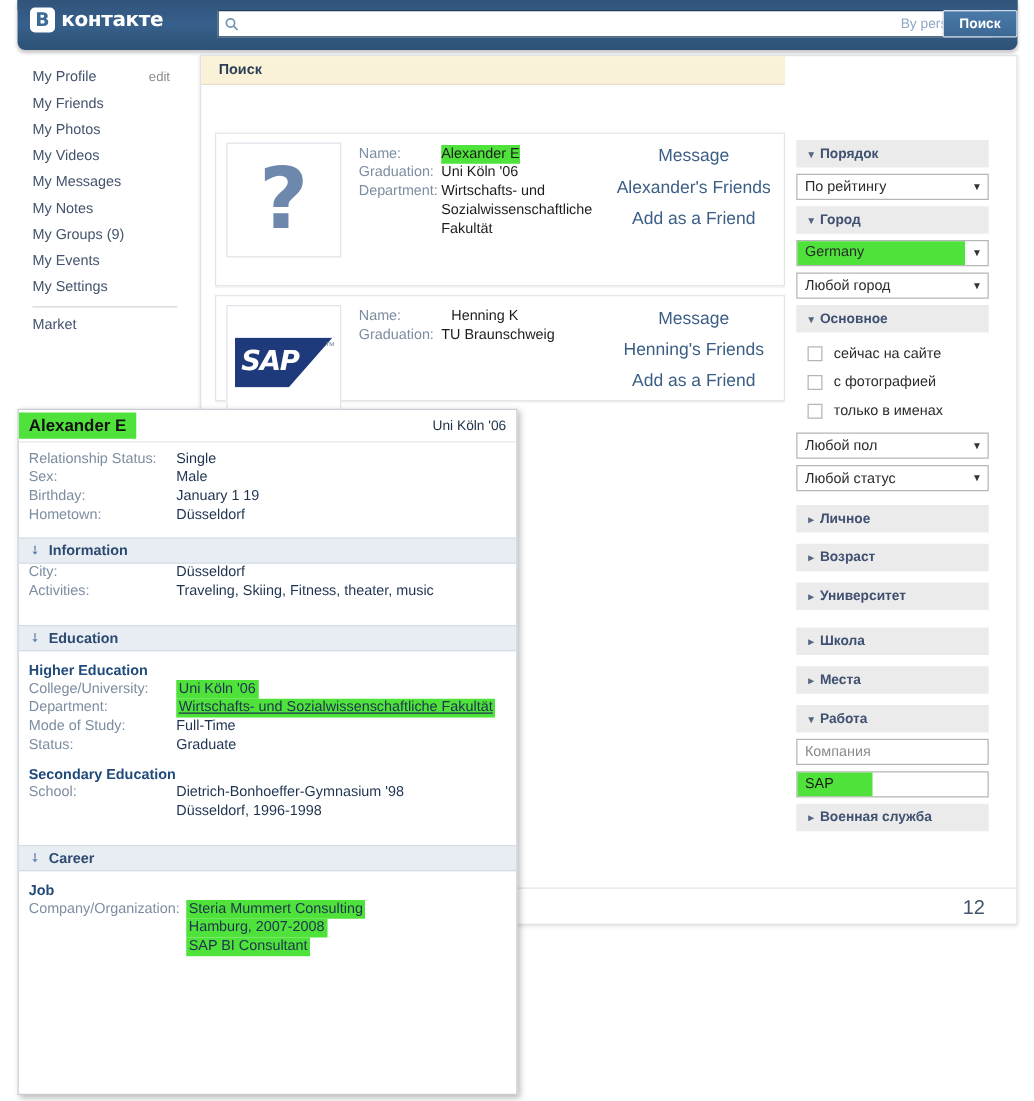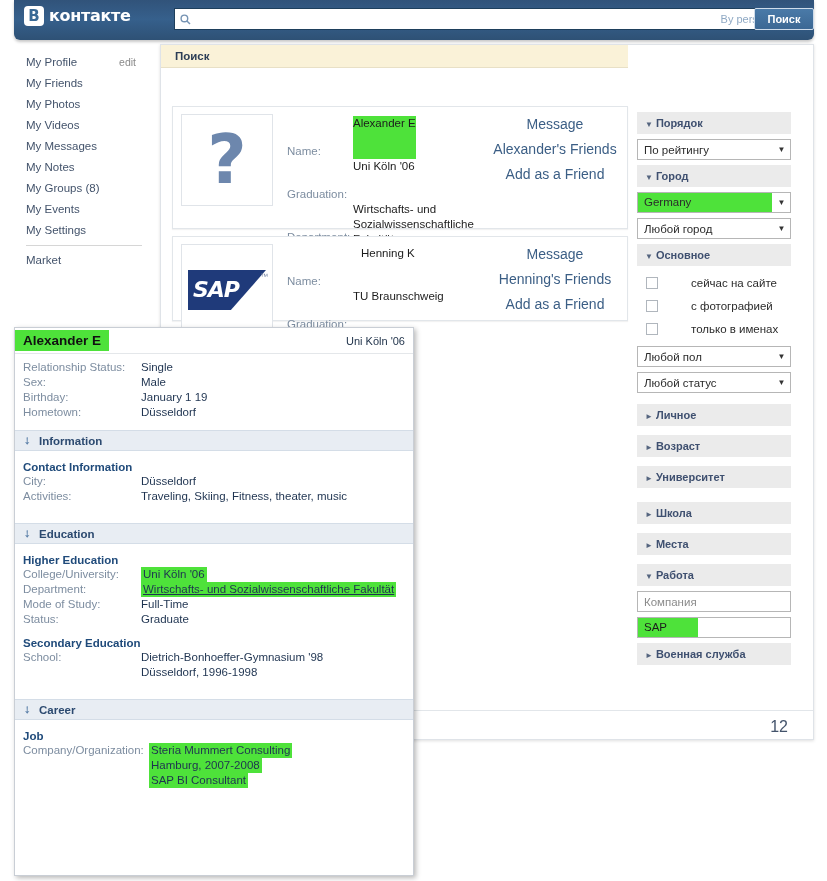"Name:" .field-label { margin-top: 28px -> none }
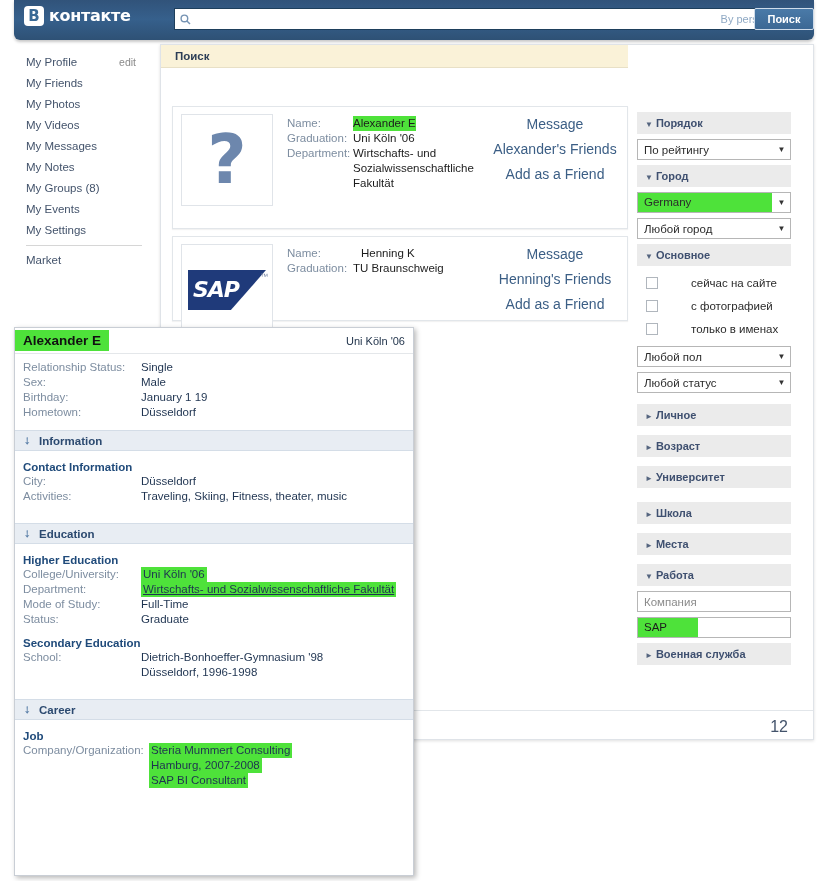"My Groups (8)" span { text: 8 -> 9 }
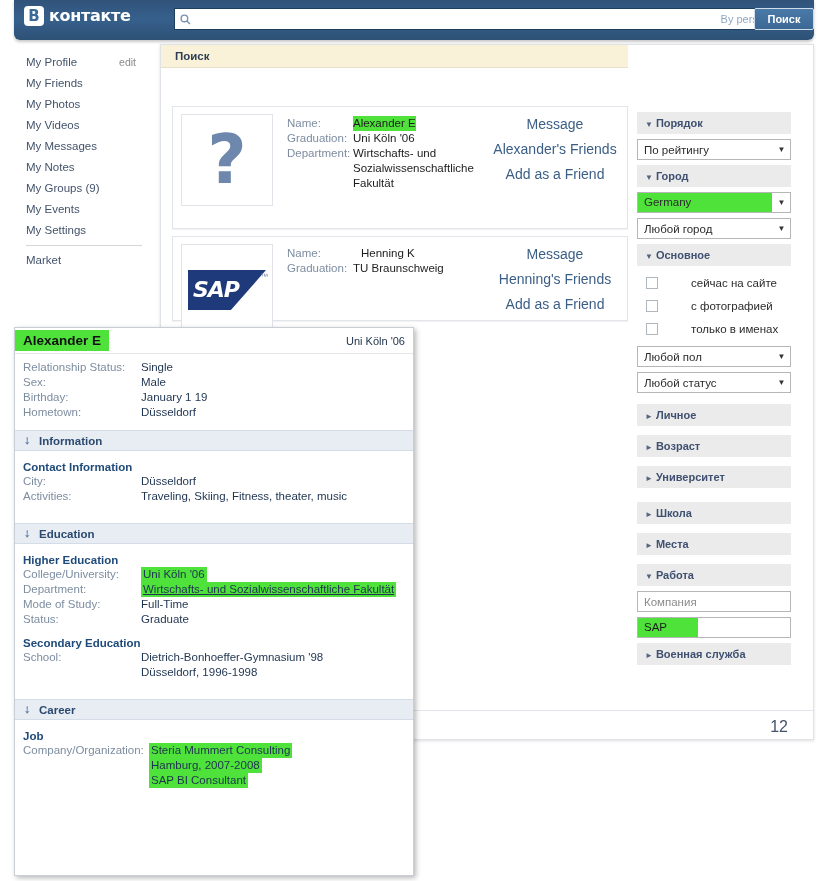"сейчас на сайте" .filter-check { gap: 24px -> none }
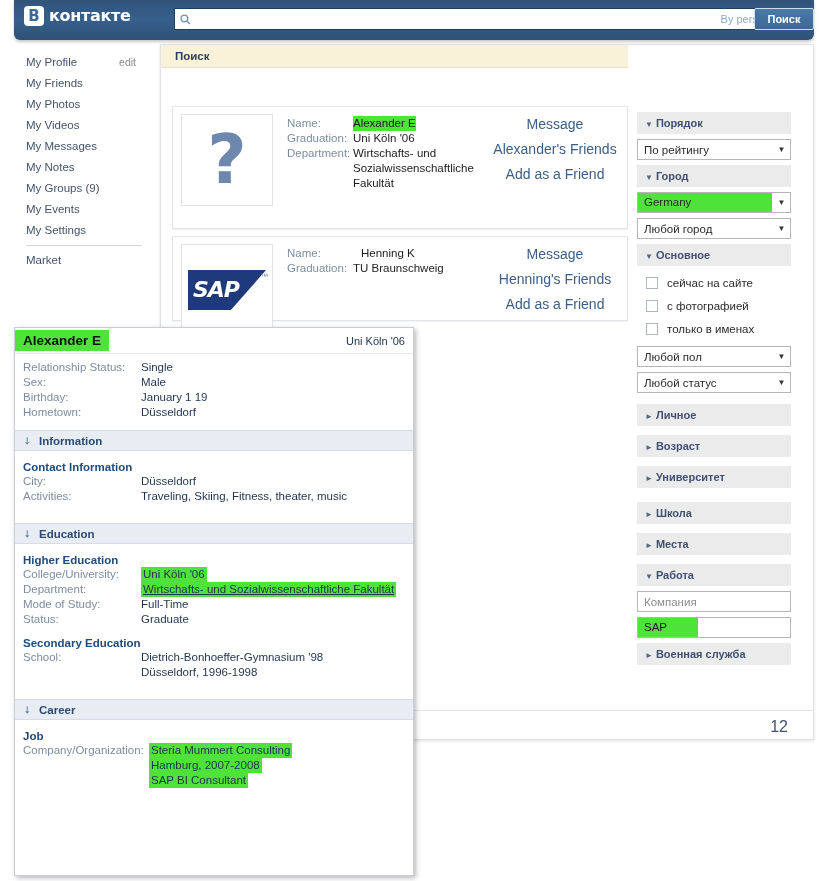"Contact Information" div.sub-head { html: <div>Contact Information</div> -> none }
